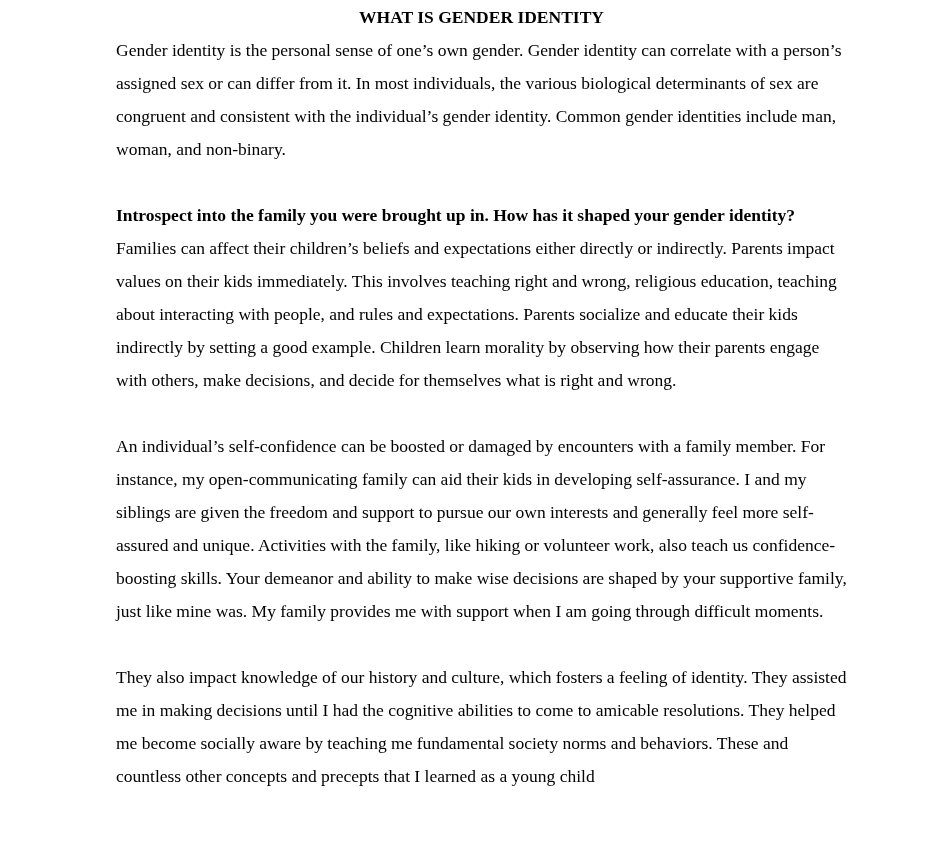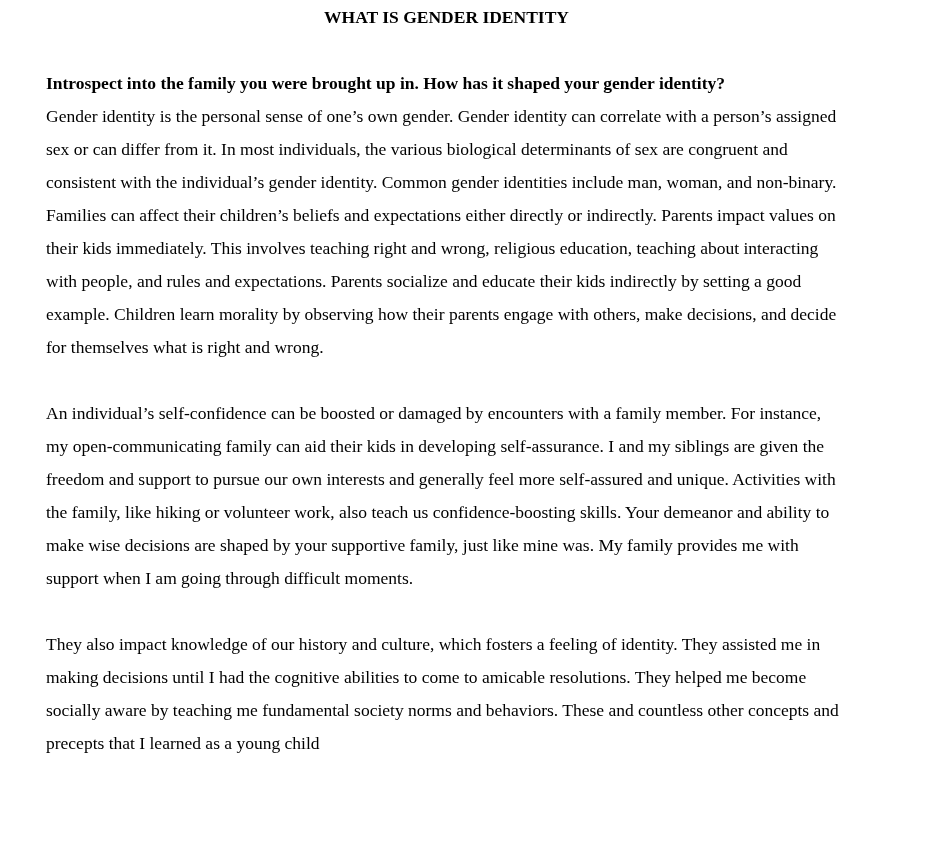"WHAT IS GENDER IDENTITY" .page { padding: 1px 90px 0 46px -> 1px 90px 0 116px }
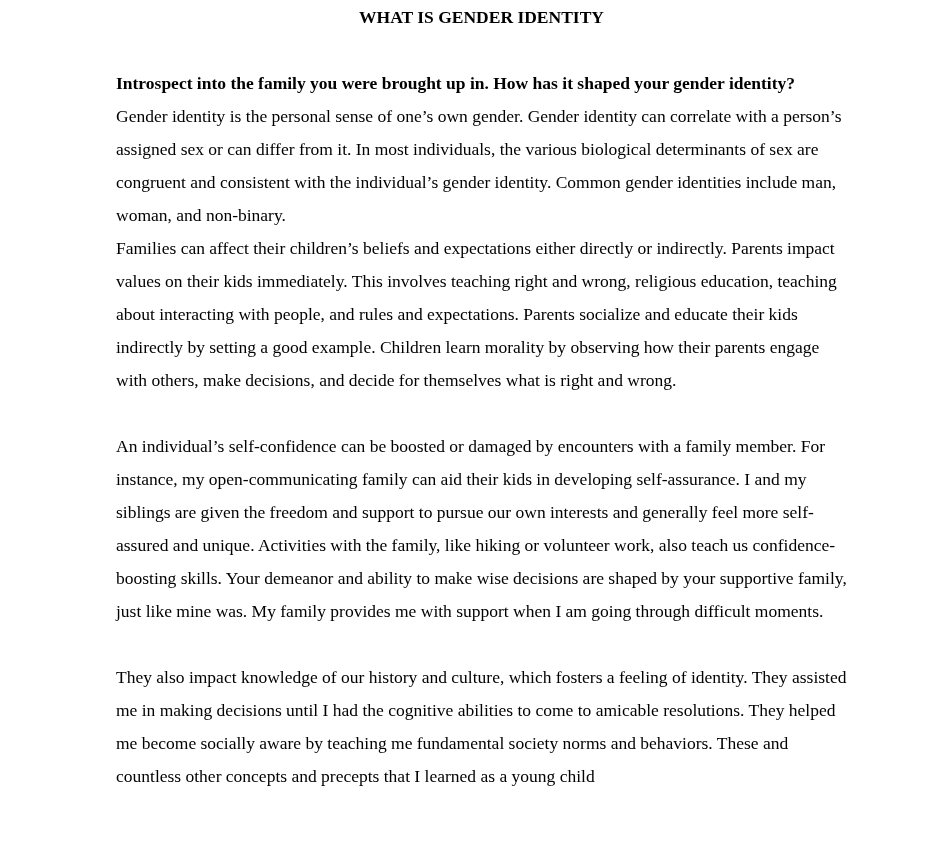"Introspect into the family you" p.para { order: before "Gender identity is the personal" -> after "Gender identity is the personal" }
